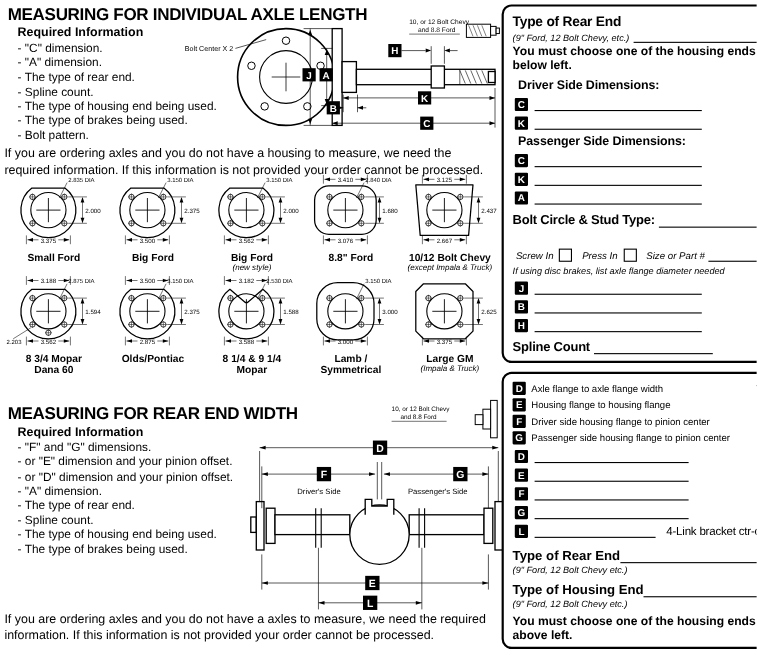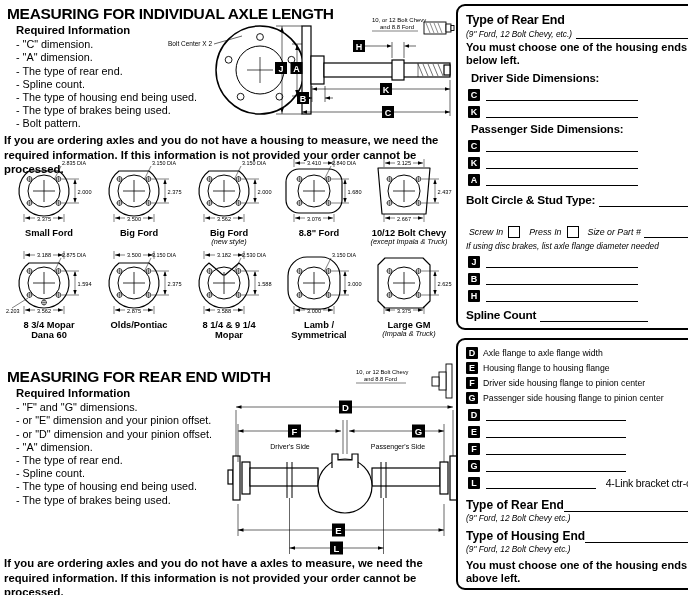"If you are ordering axles" .warning { font-weight: bold -> normal }
